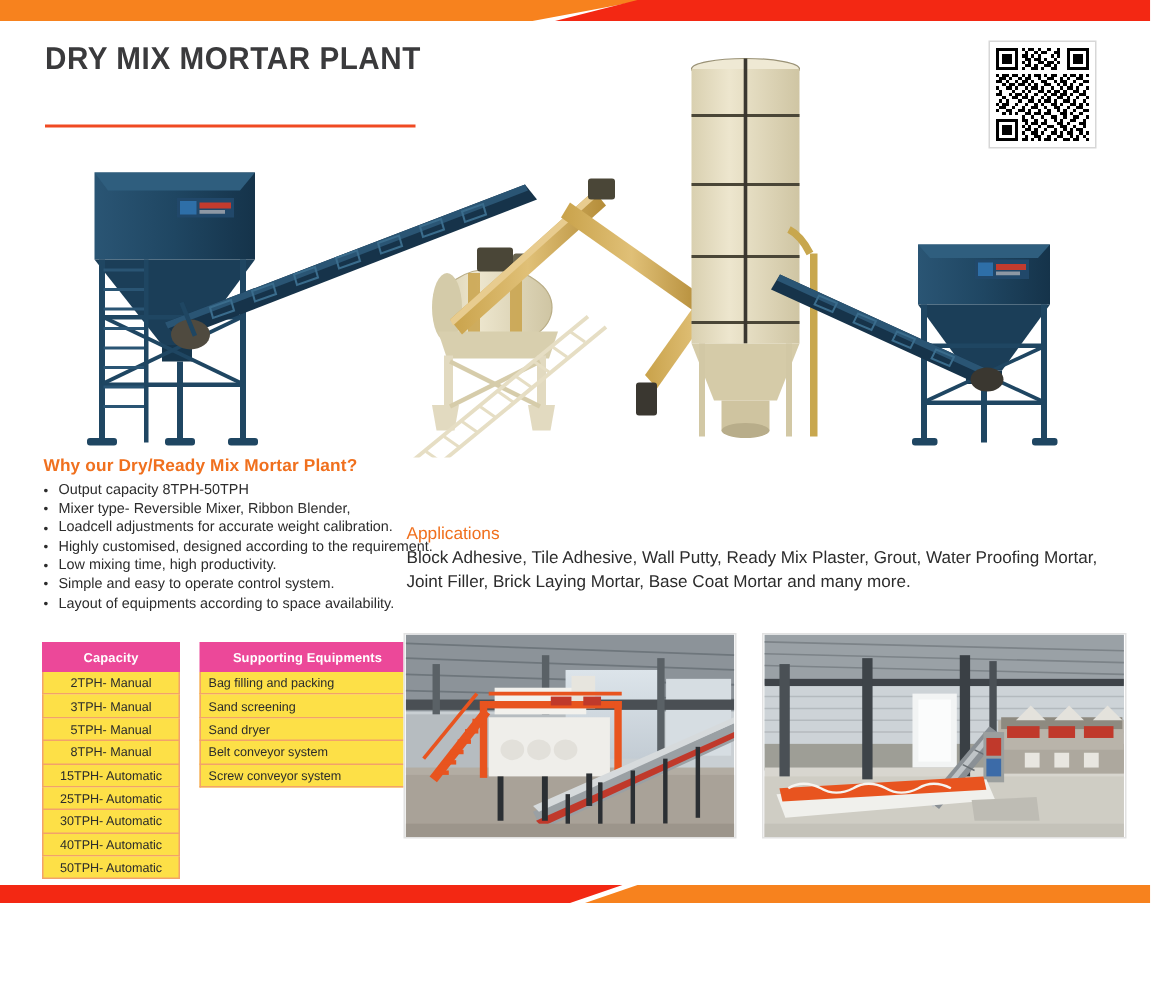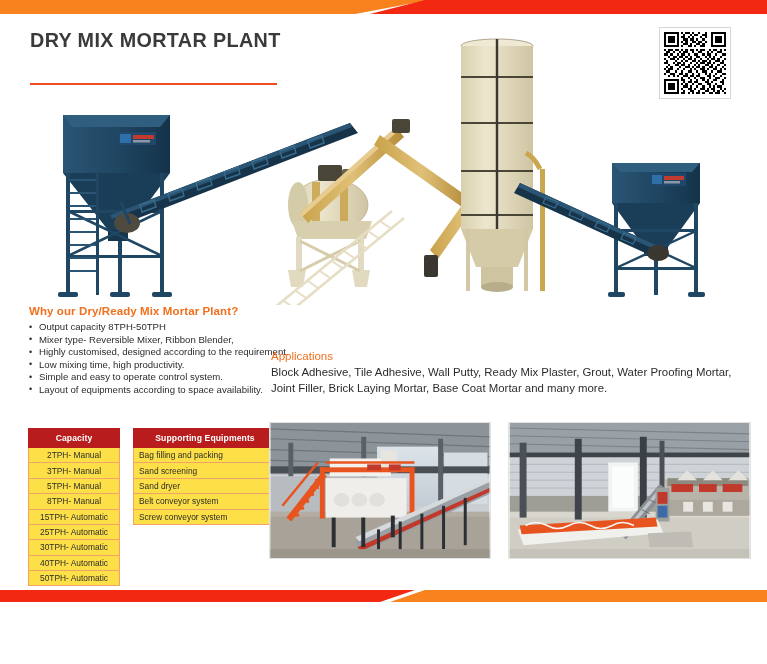"Loadcell adjustments for accurate weight" li { html: none -> <li>Loadcell adjustments for accurate weight calibration.</li> }
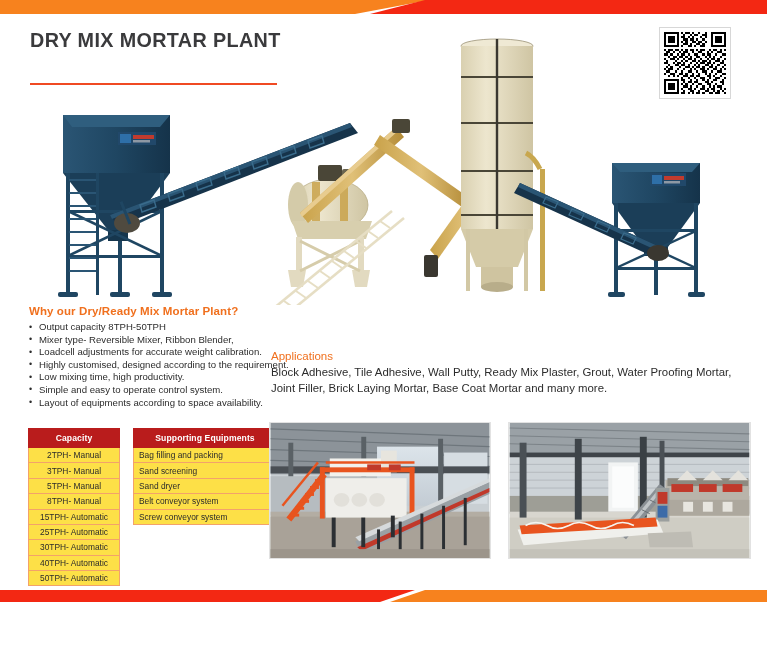"Capacity" .tbl .th { background: #b91c1c -> #ec4899 }
